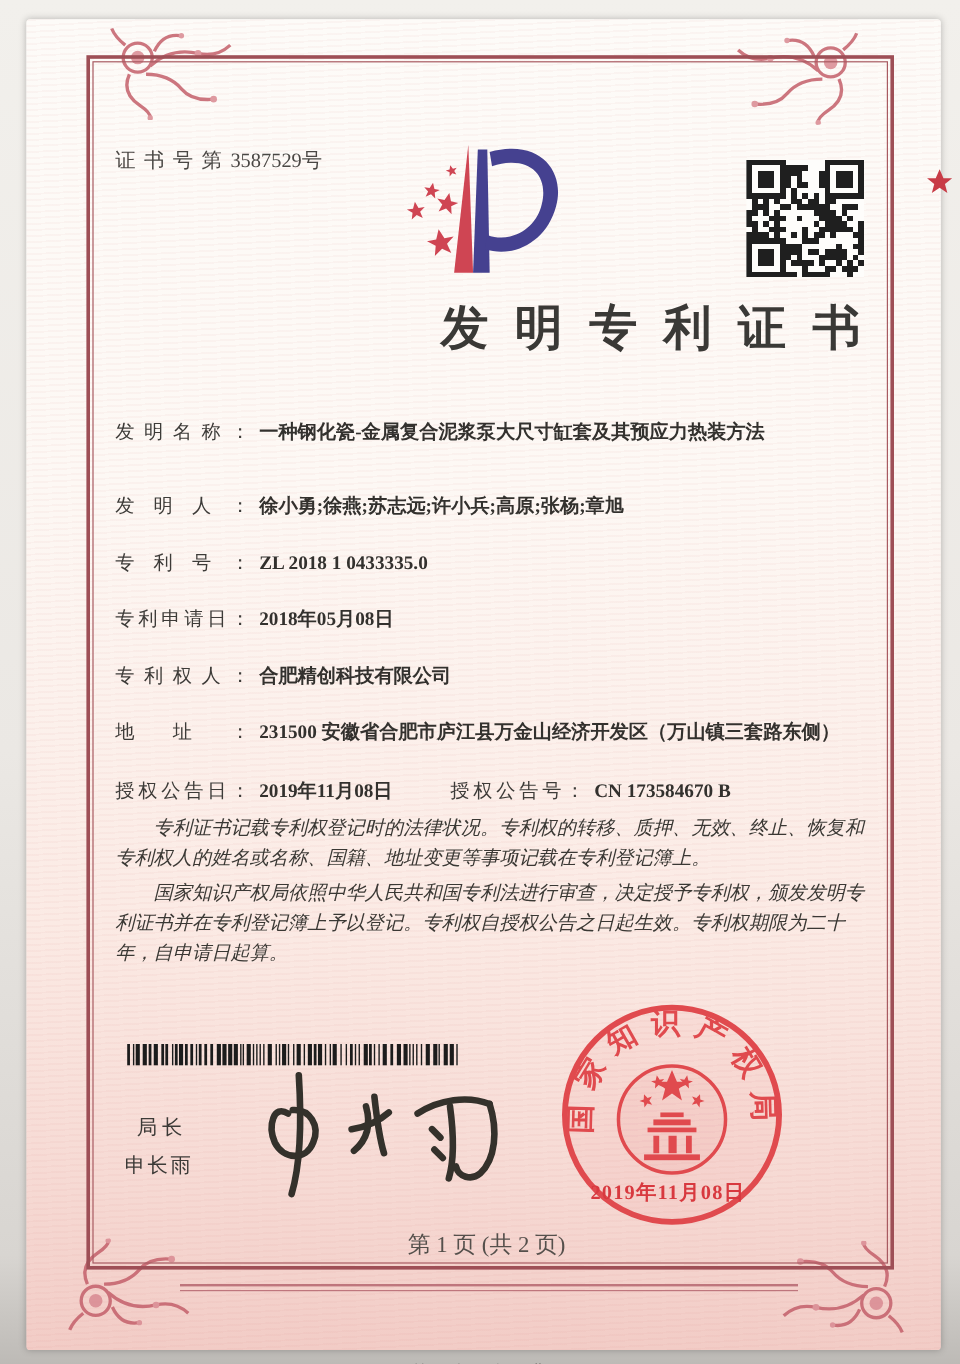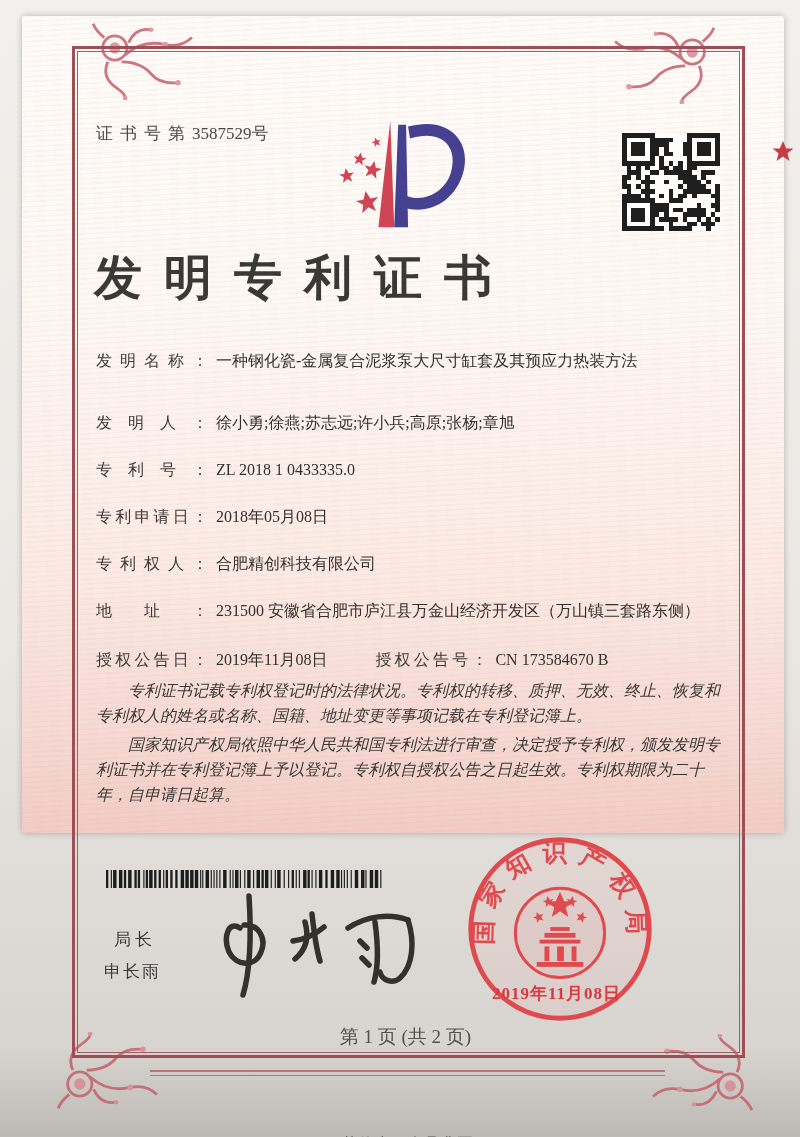"证书号第3587529号" .page { height: 817px -> 1109px }
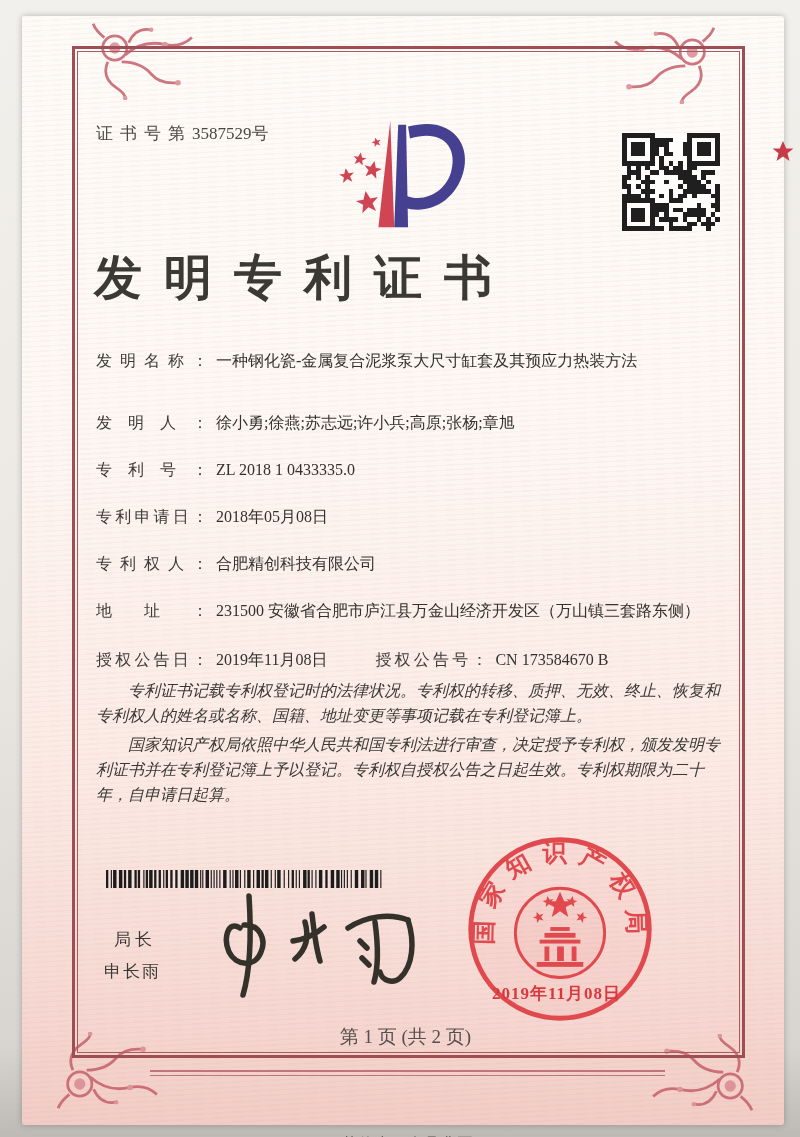"发明专利证书" .title { font-size: 48px -> 40px; text-align: left -> right }
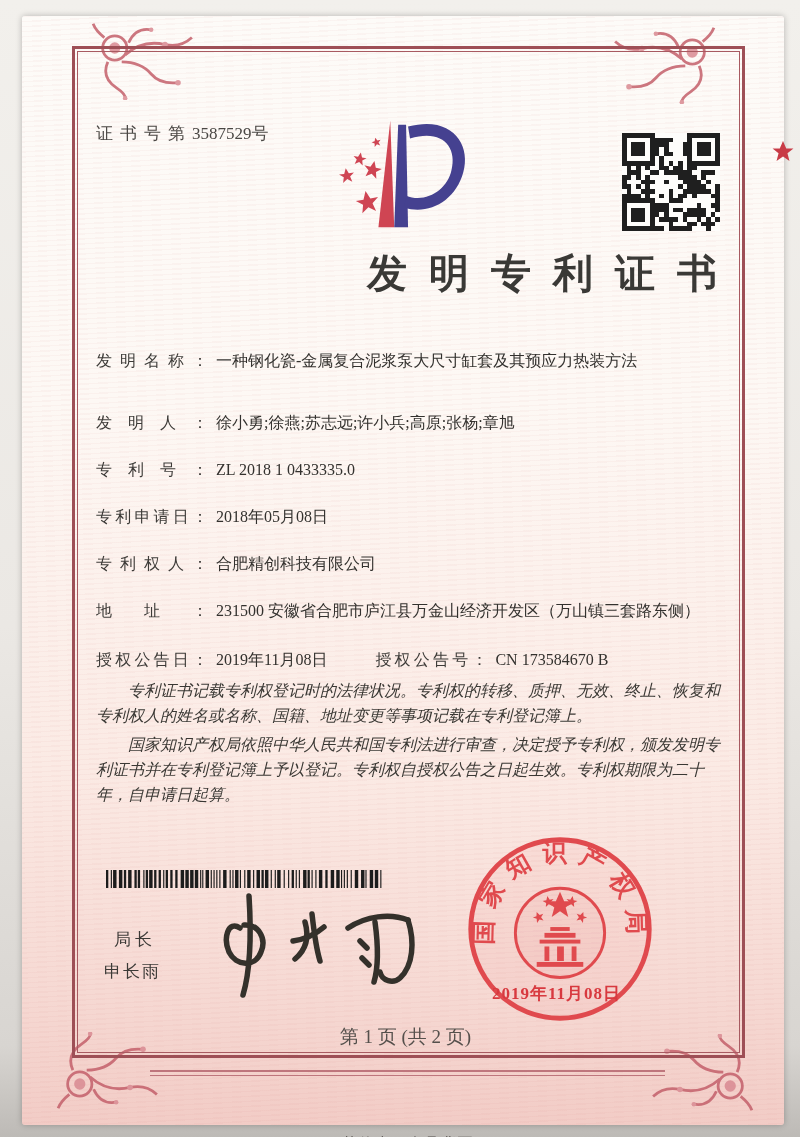"一种钢化瓷-金属复合泥浆泵大尺寸缸套及其预应力热装方法" .fvalue { font-weight: none -> bold }
